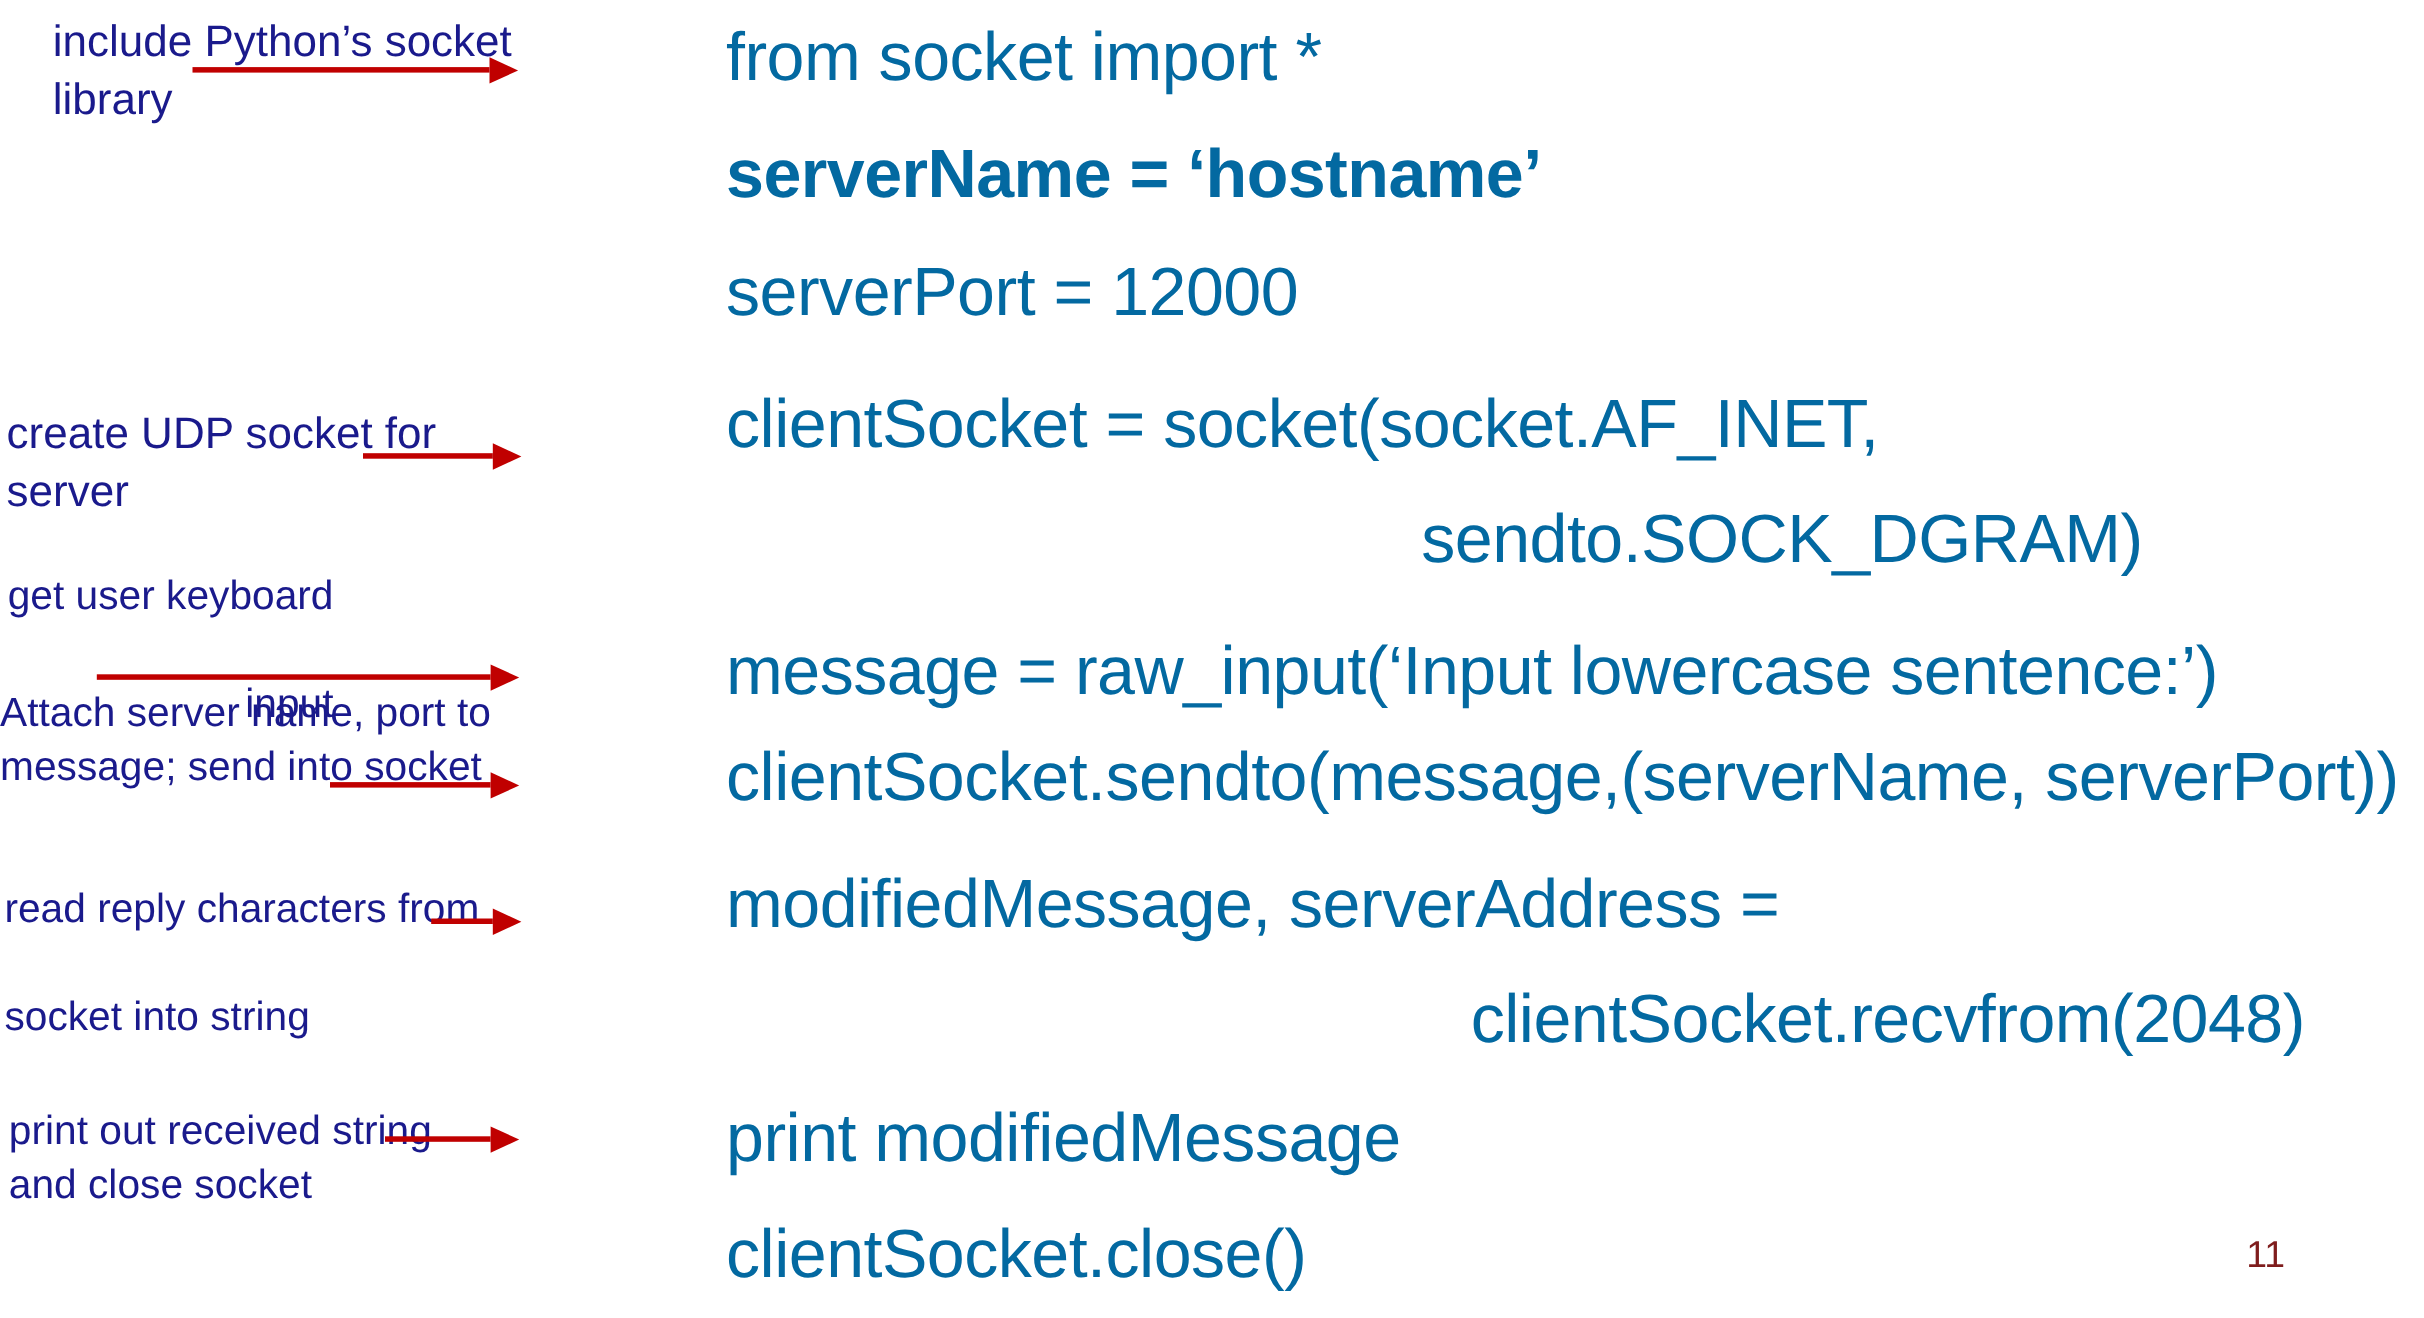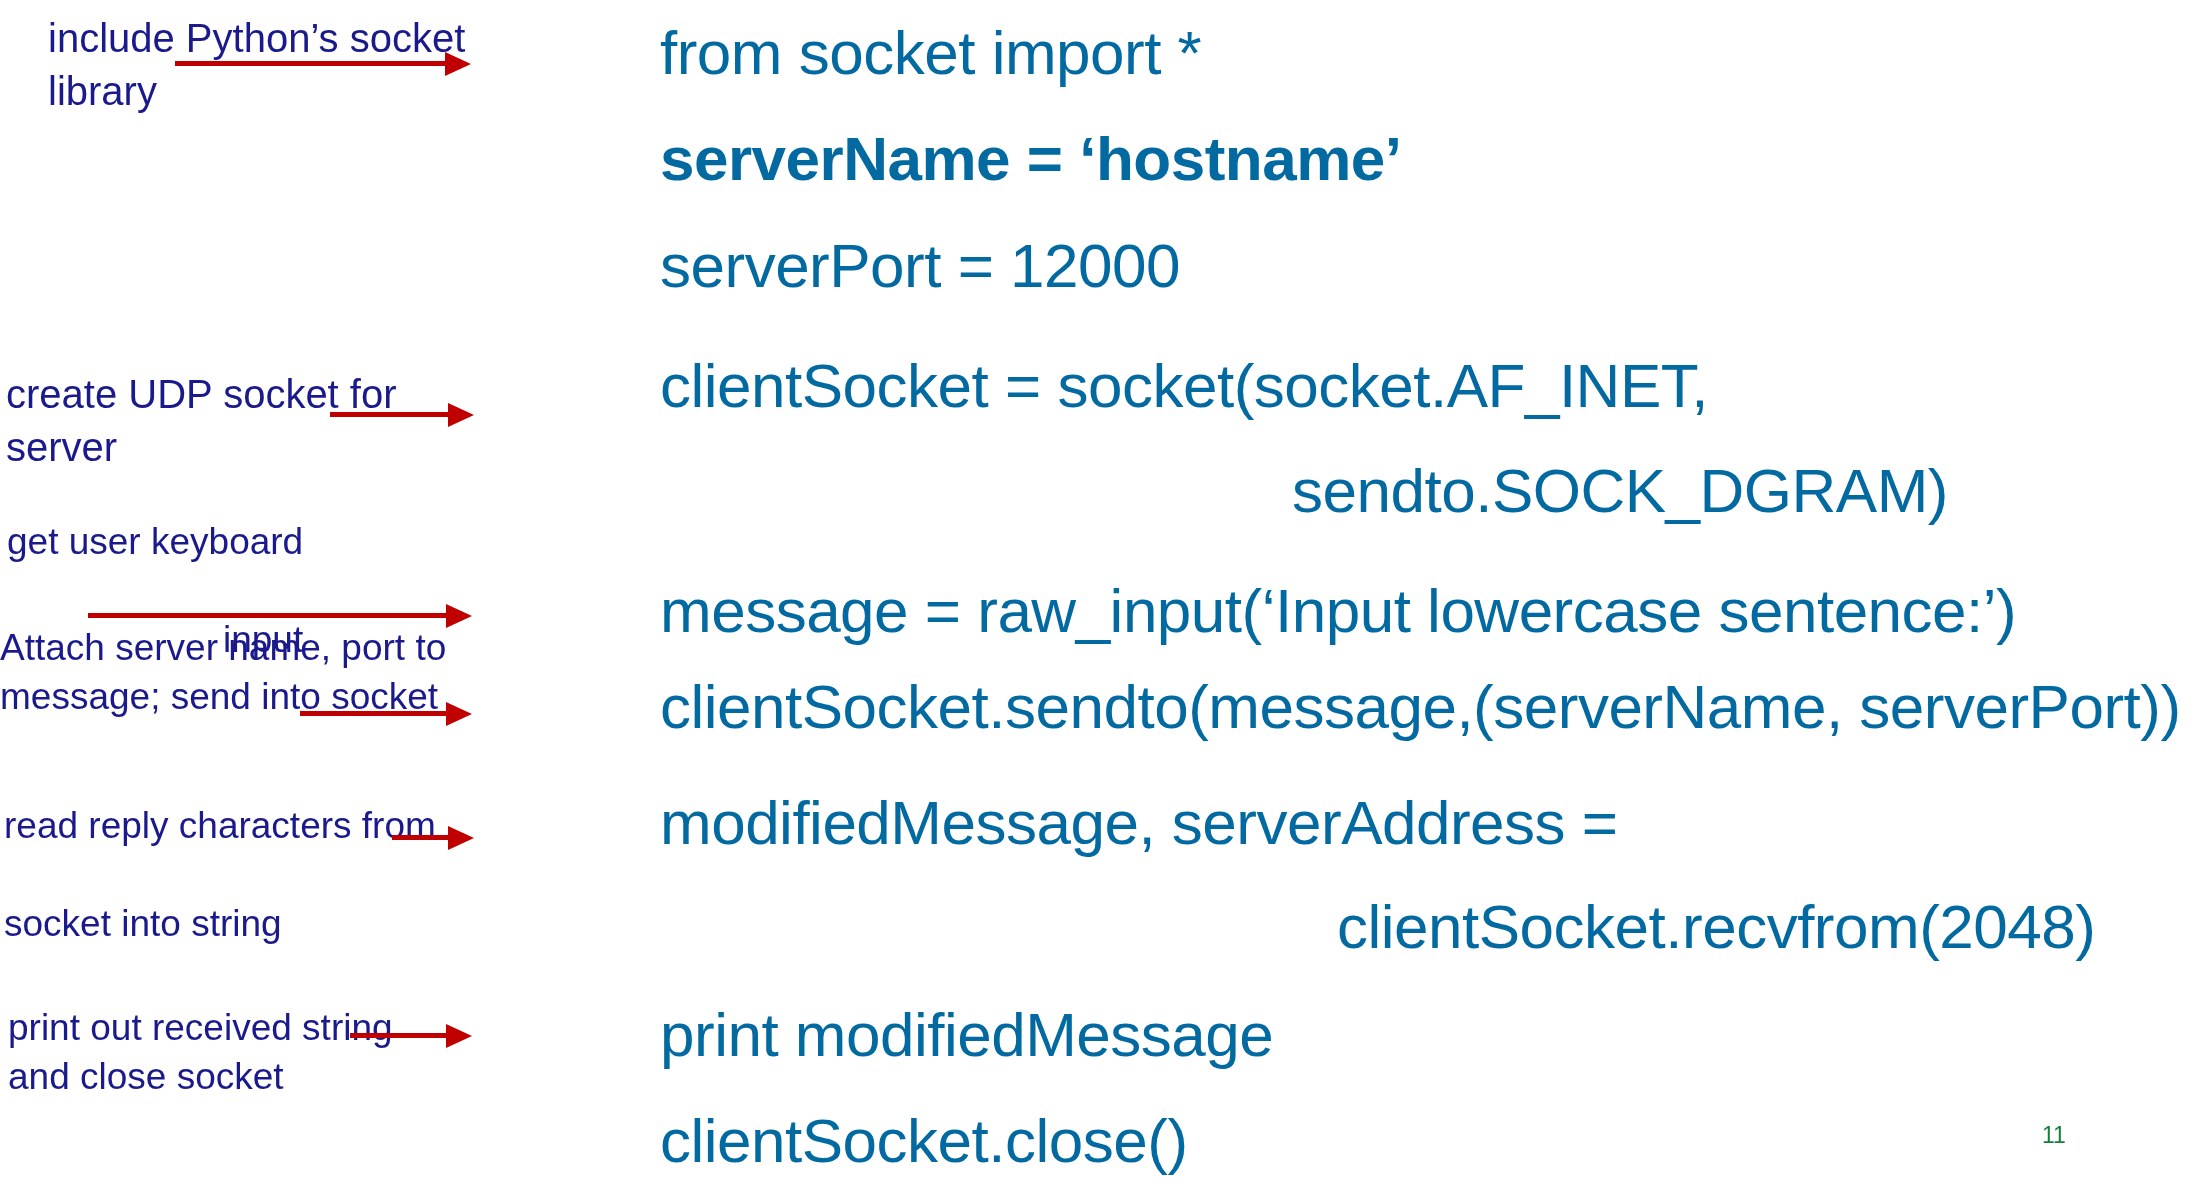"11" .page-num { color: #15803d -> #7f1d1d; font-size: 23px -> 34px }
